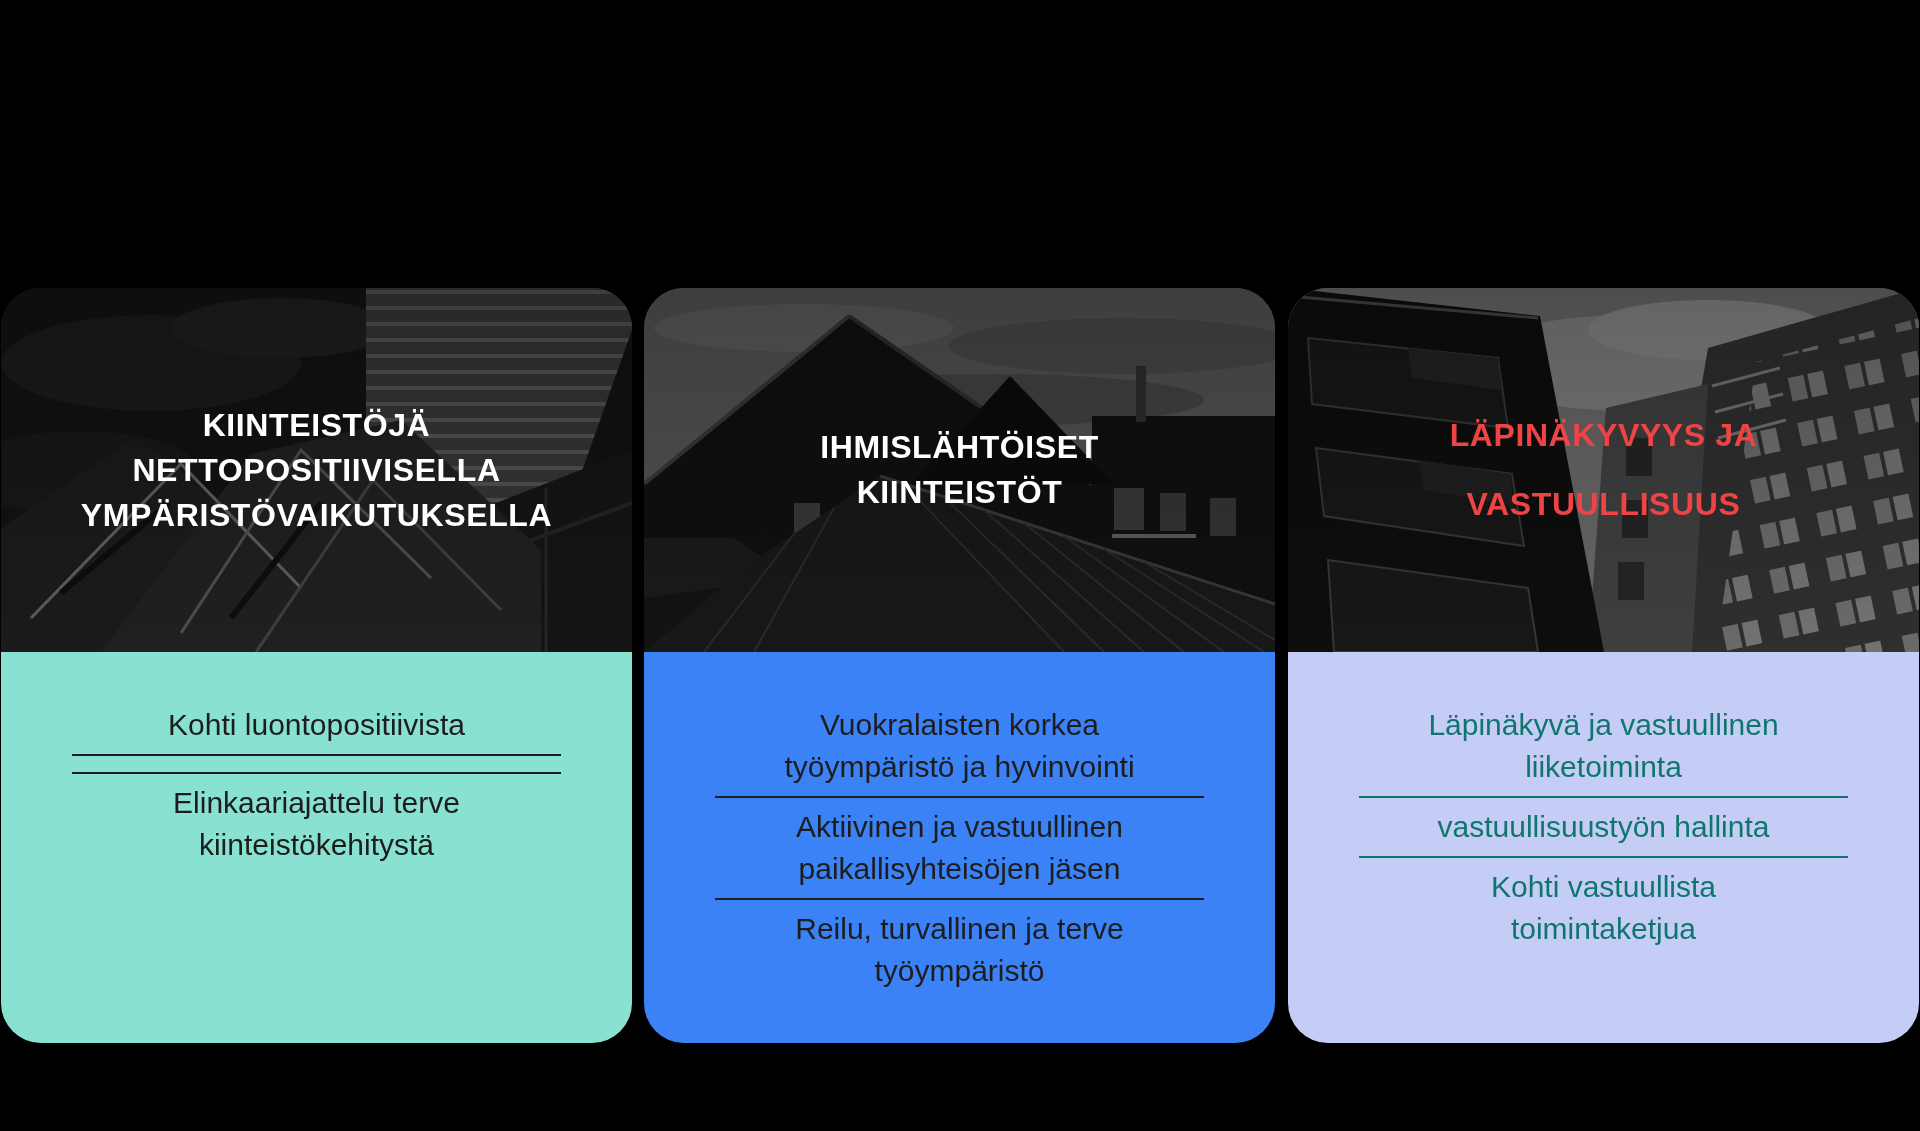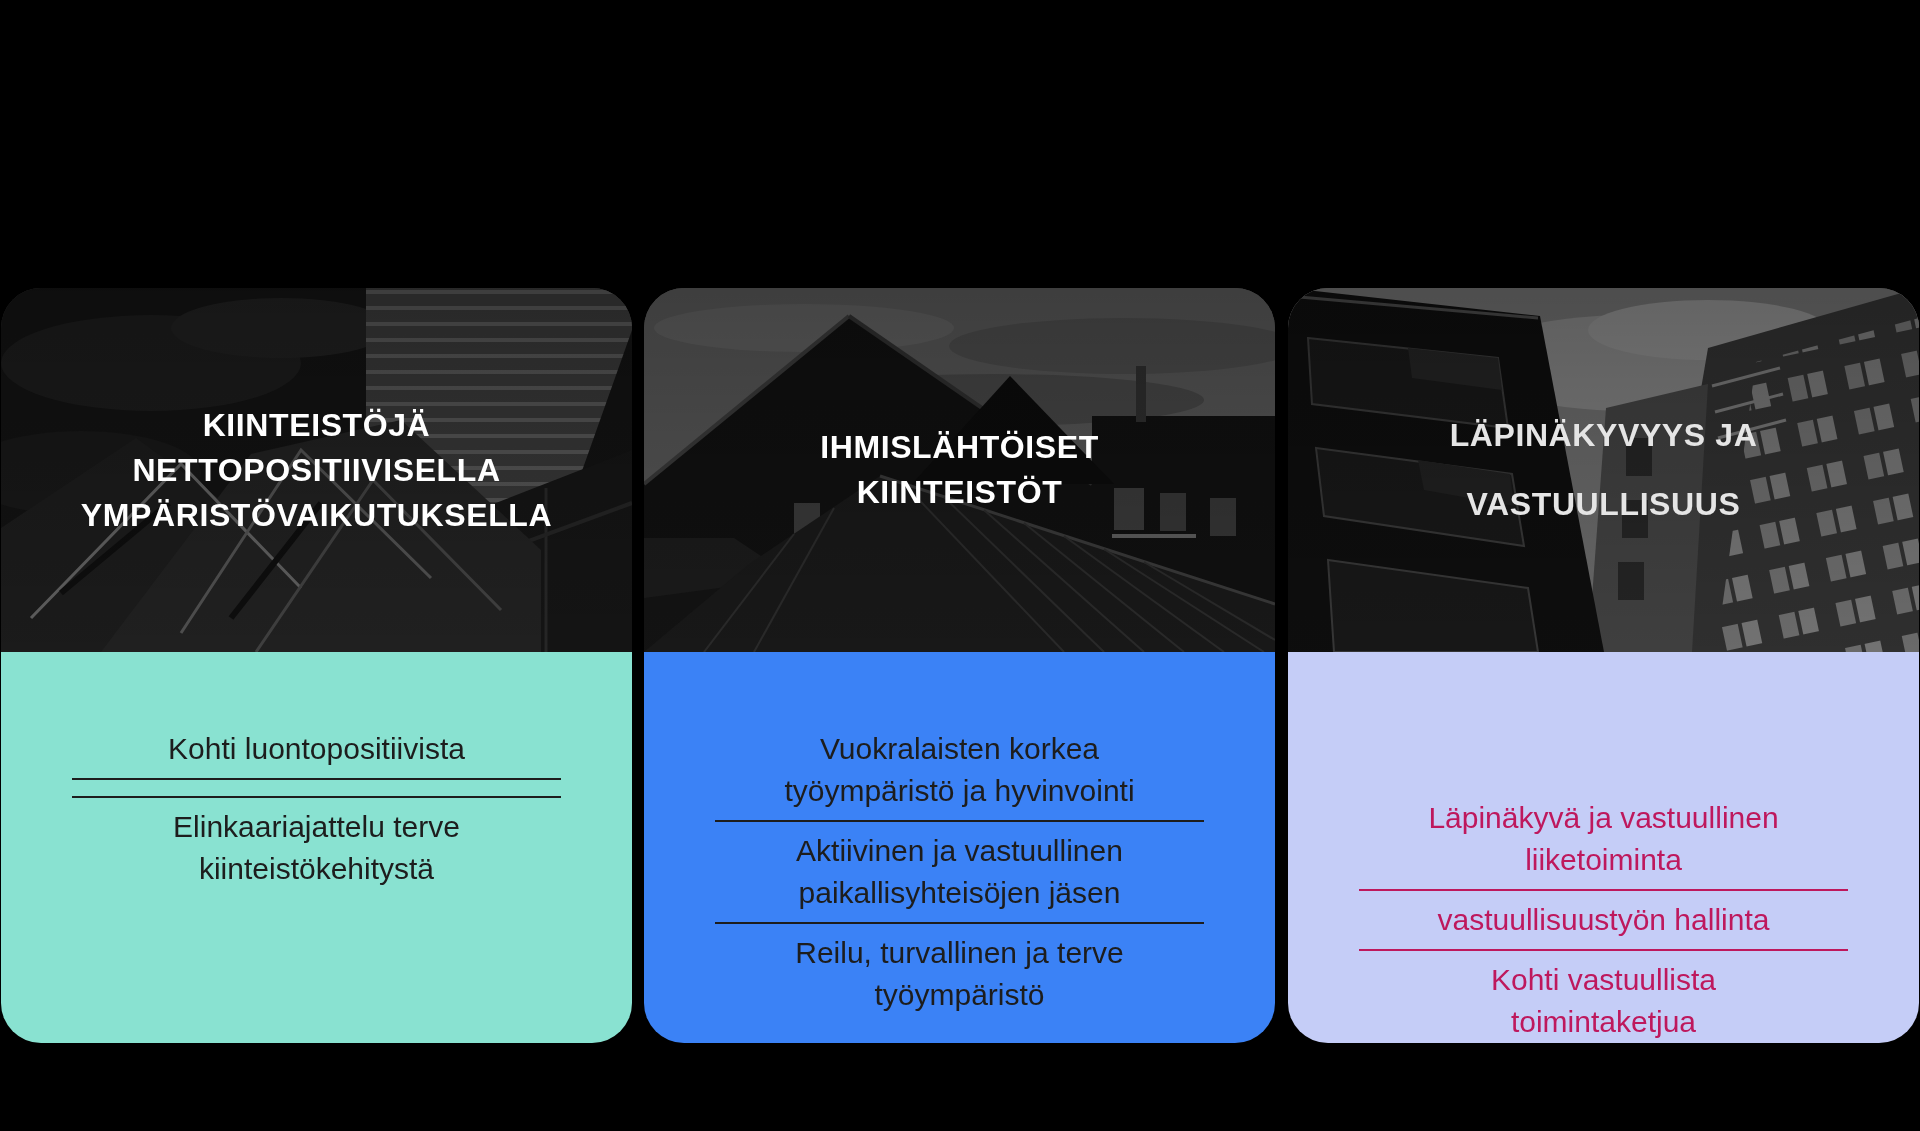"LÄPINÄKYVYYS JA" h2.title { color: #e5e5e5 -> #ef4444 }
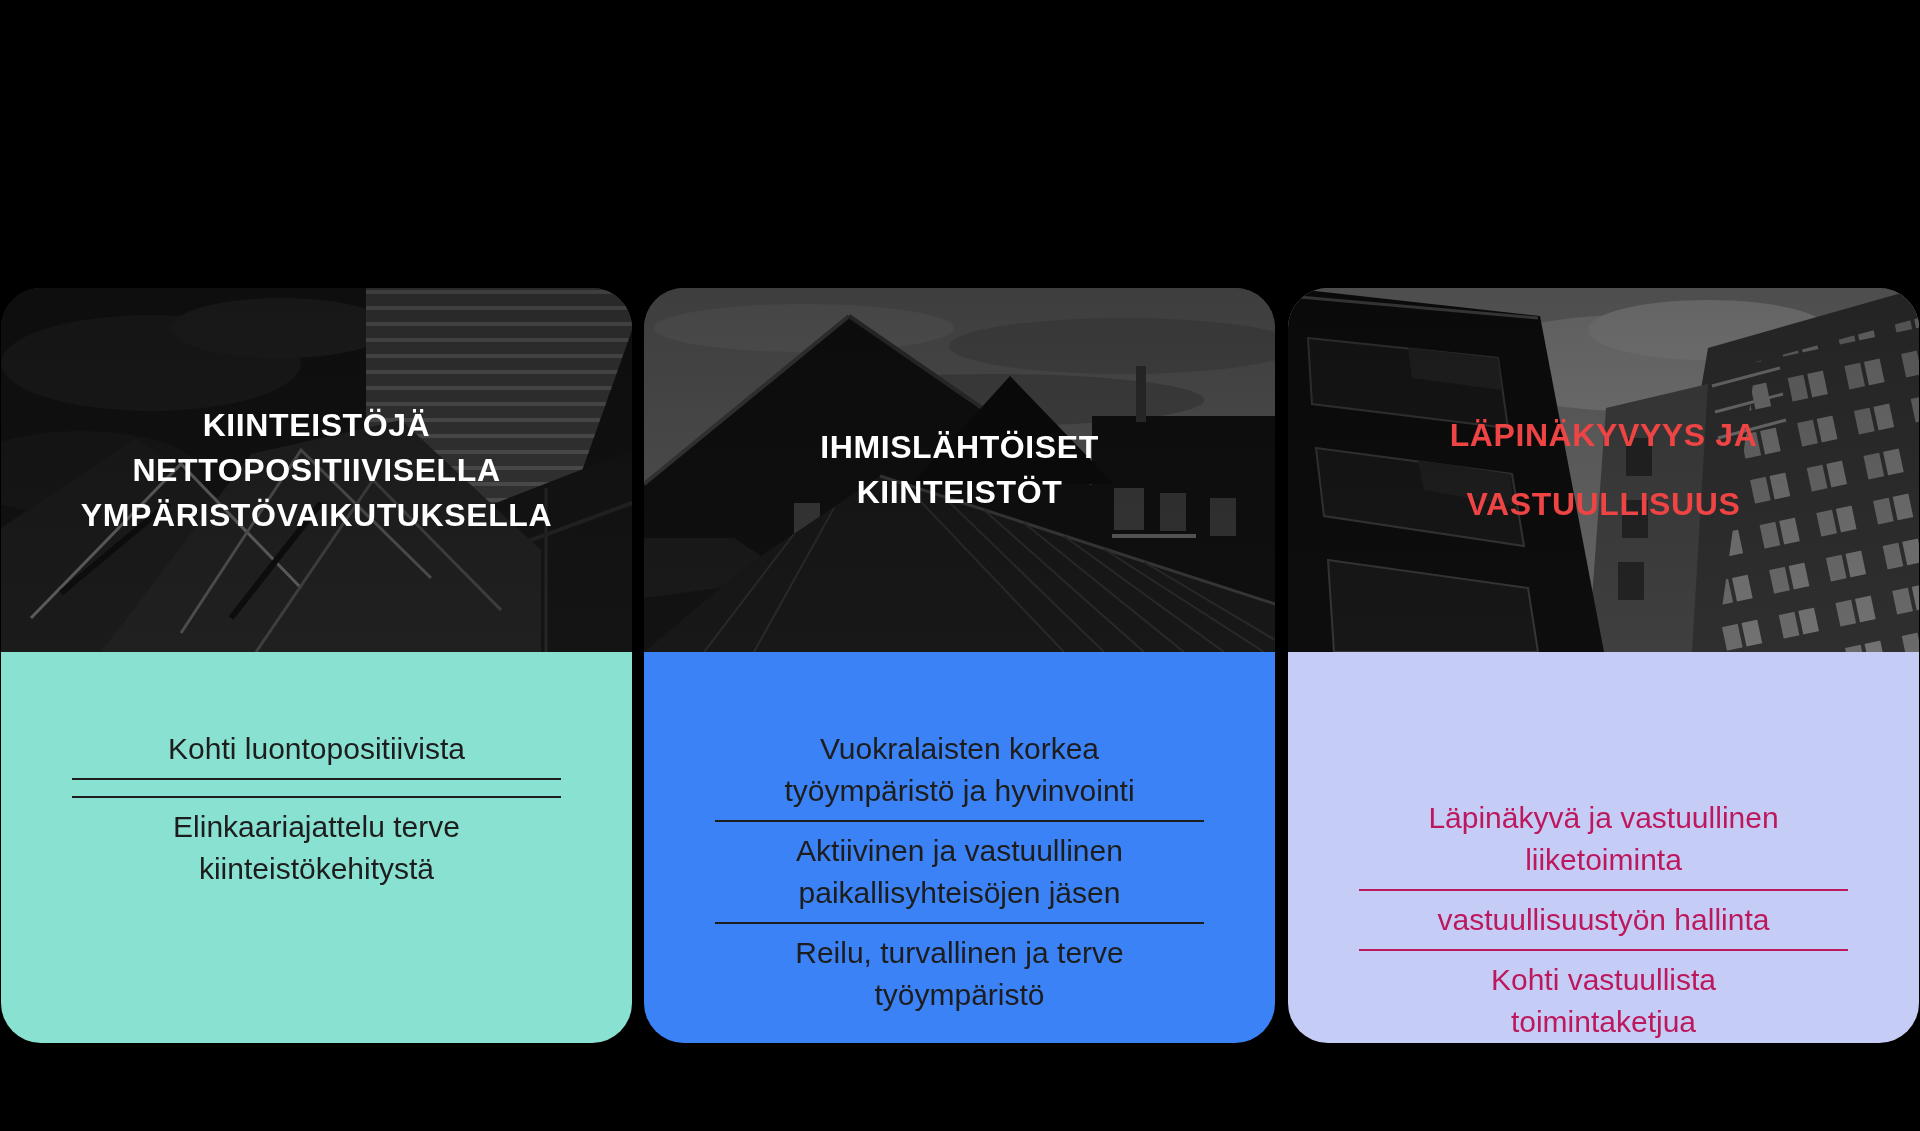"Kohti luontopositiivista" .panel { padding: 76px 71px 0 -> 52px 71px 0 }
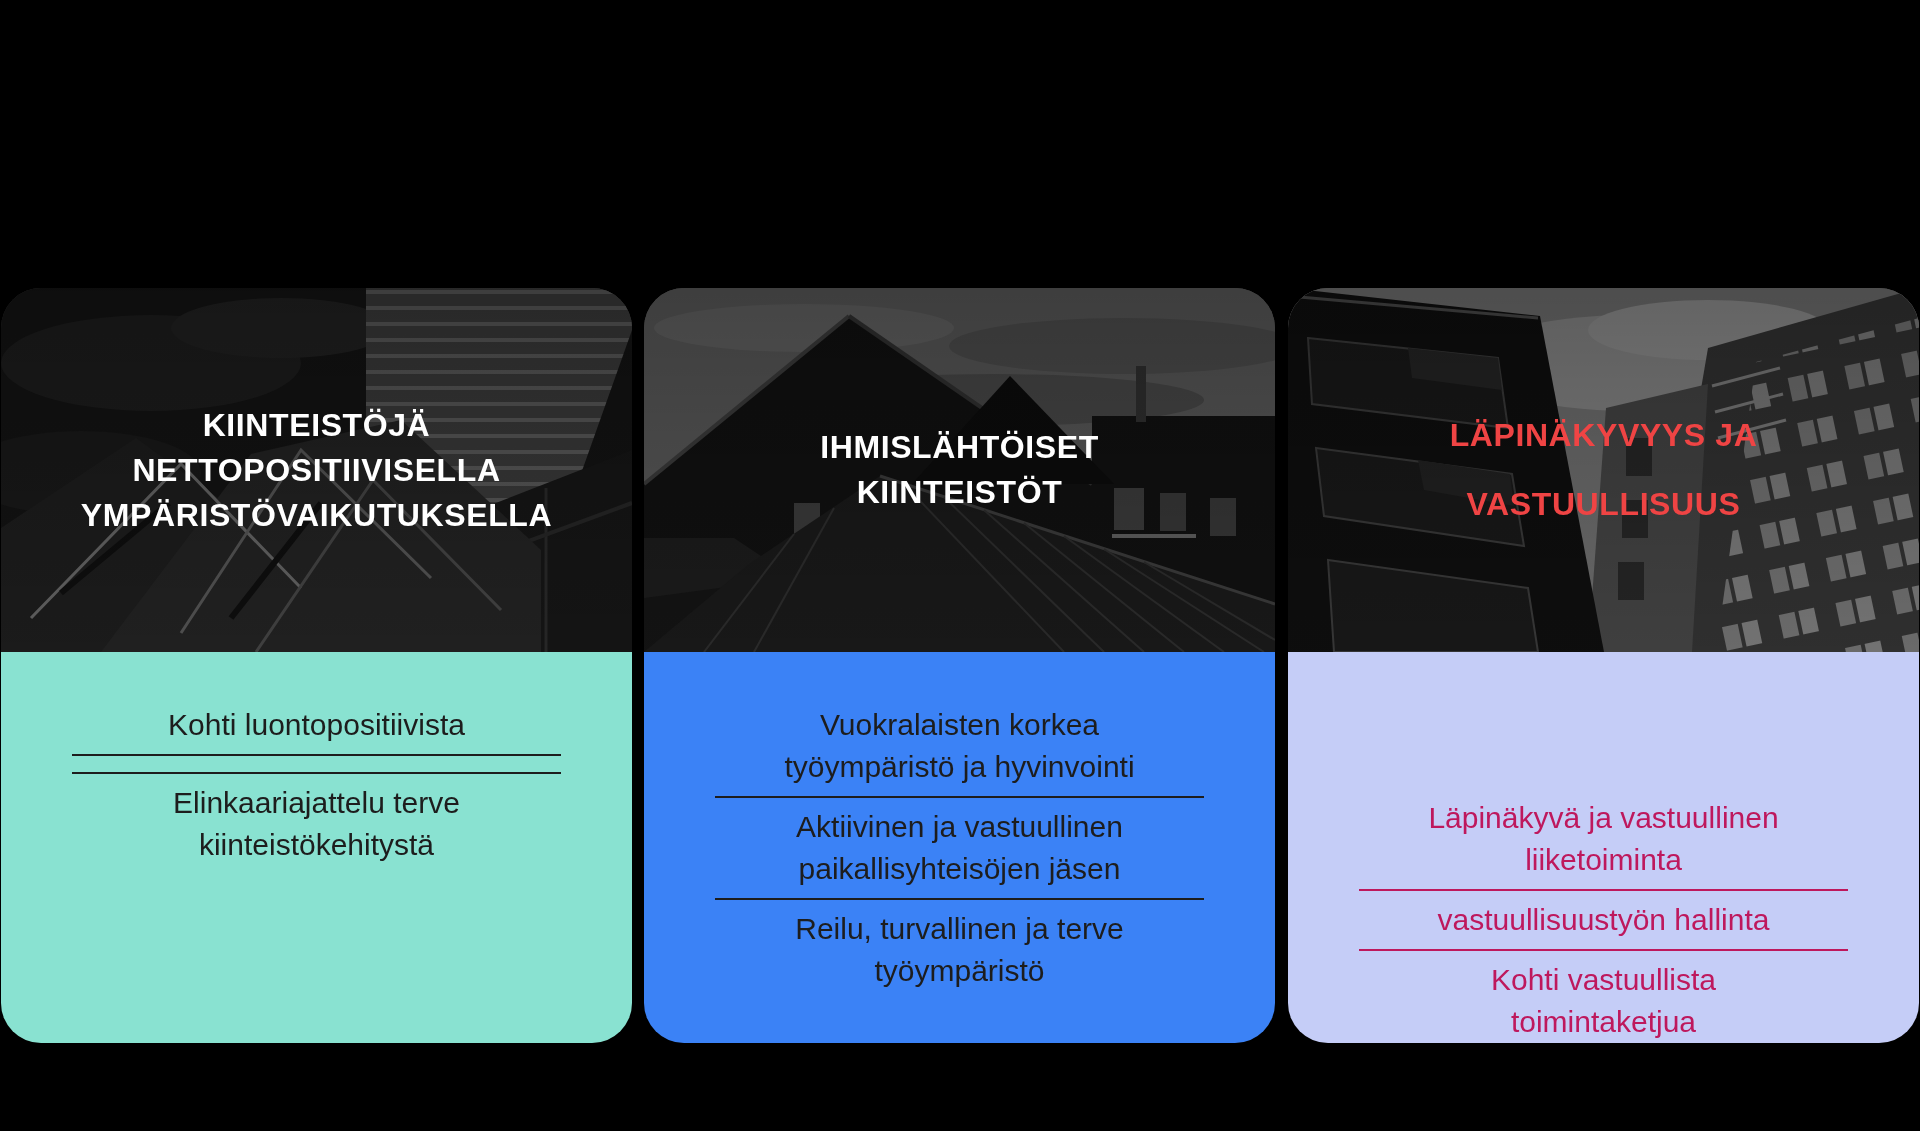"Läpinäkyvä ja vastuullinen" div.panel { color: #be185d -> #0f766e; justify-content: flex-end -> none }
